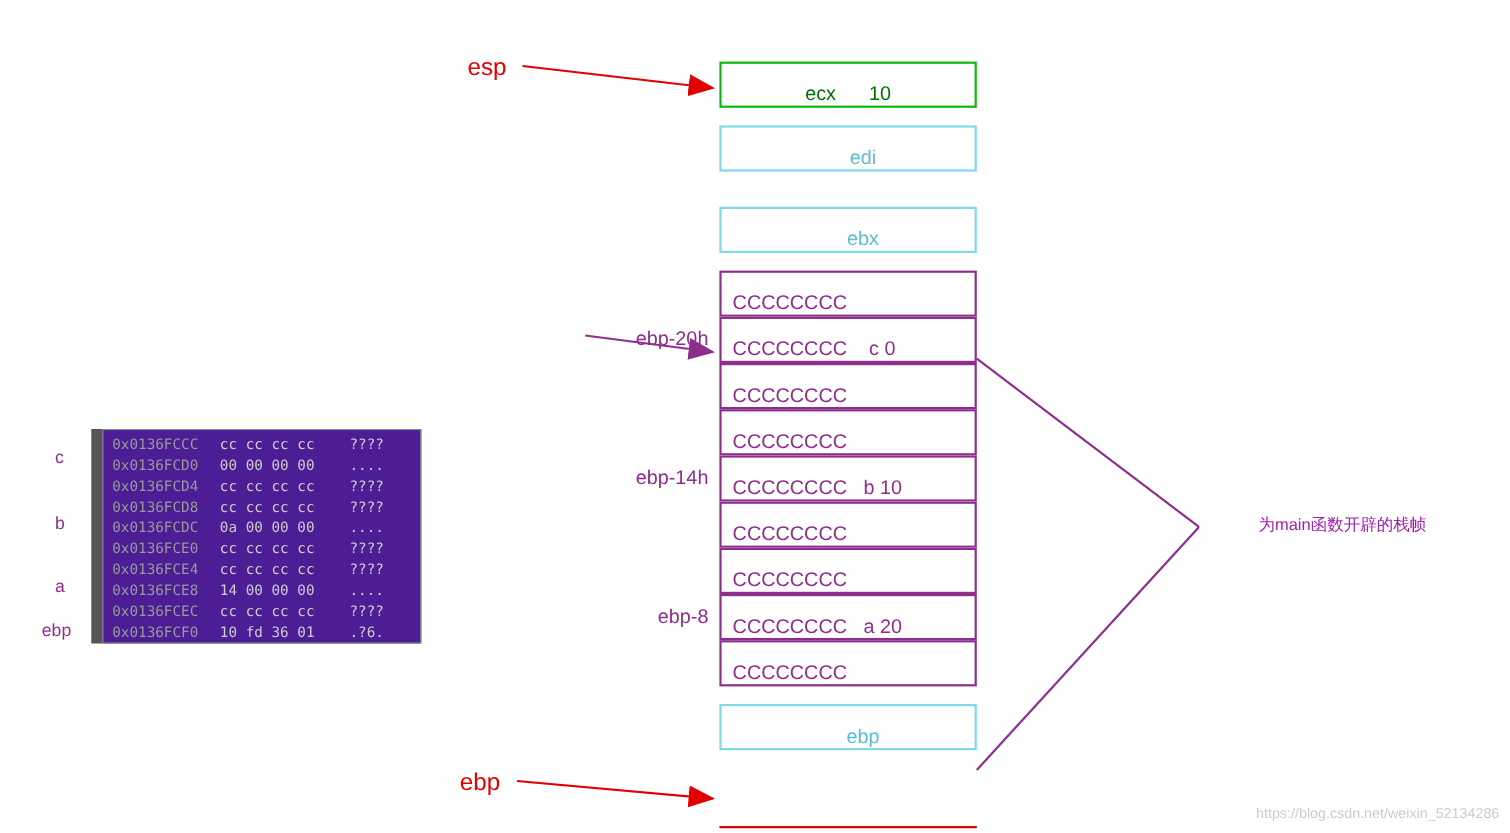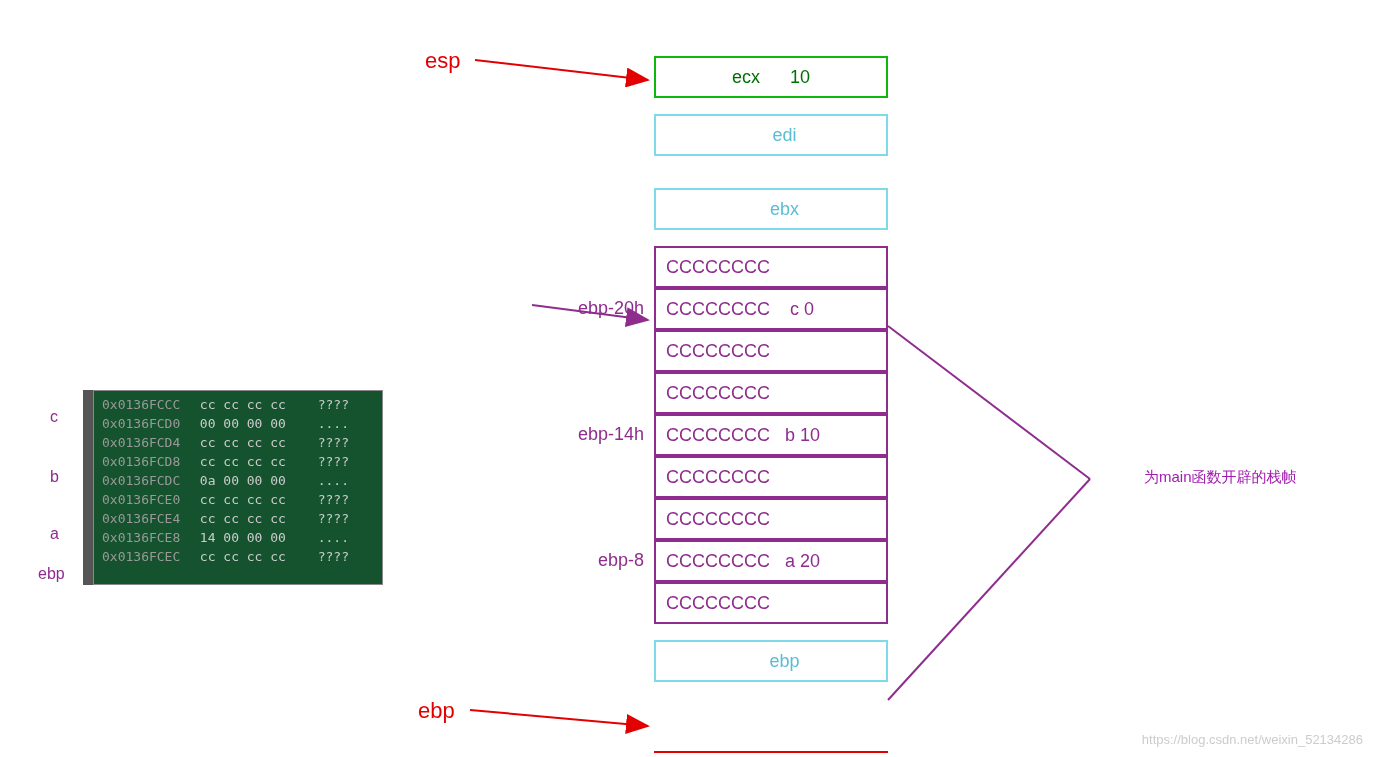"ecx" .cell { align-items: center -> flex-end }
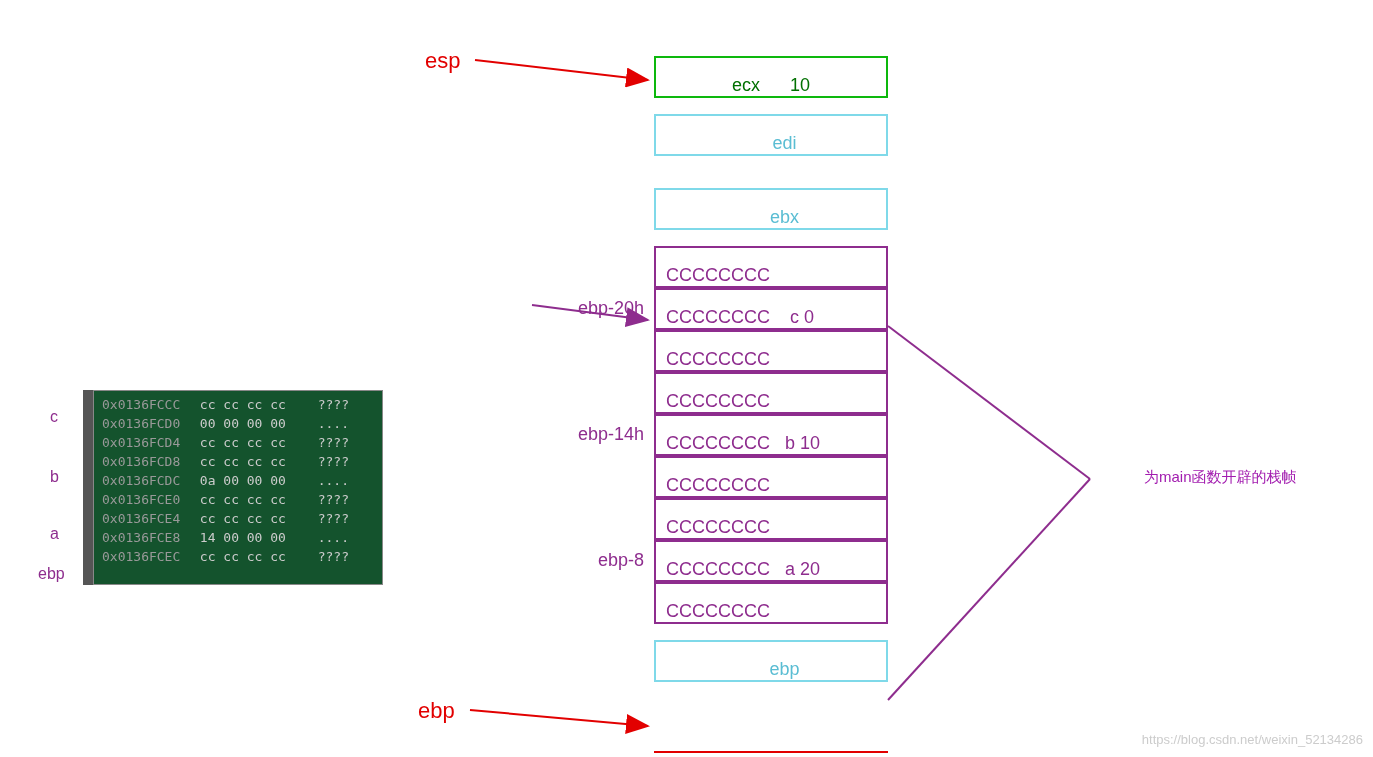"0x0136FCCC cc cc cc cc" .memory-panel { background: #14532d -> #4c1d95 }
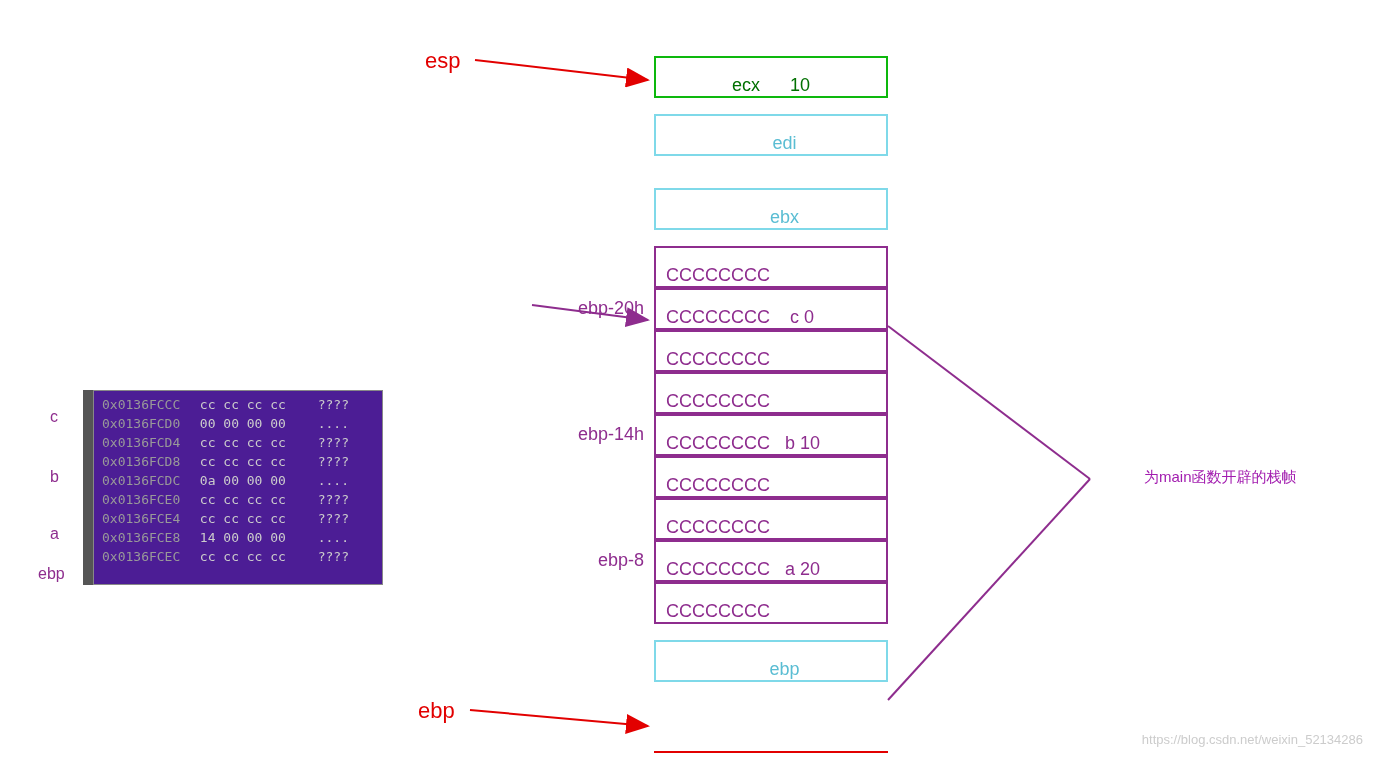"0x0136FCF0 10 fd 36 01" div.mem-row { html: none -> <div><span>0x0136FCF0</span> <span>10 fd 36 01</span> <span>.?6.</span></div> }
